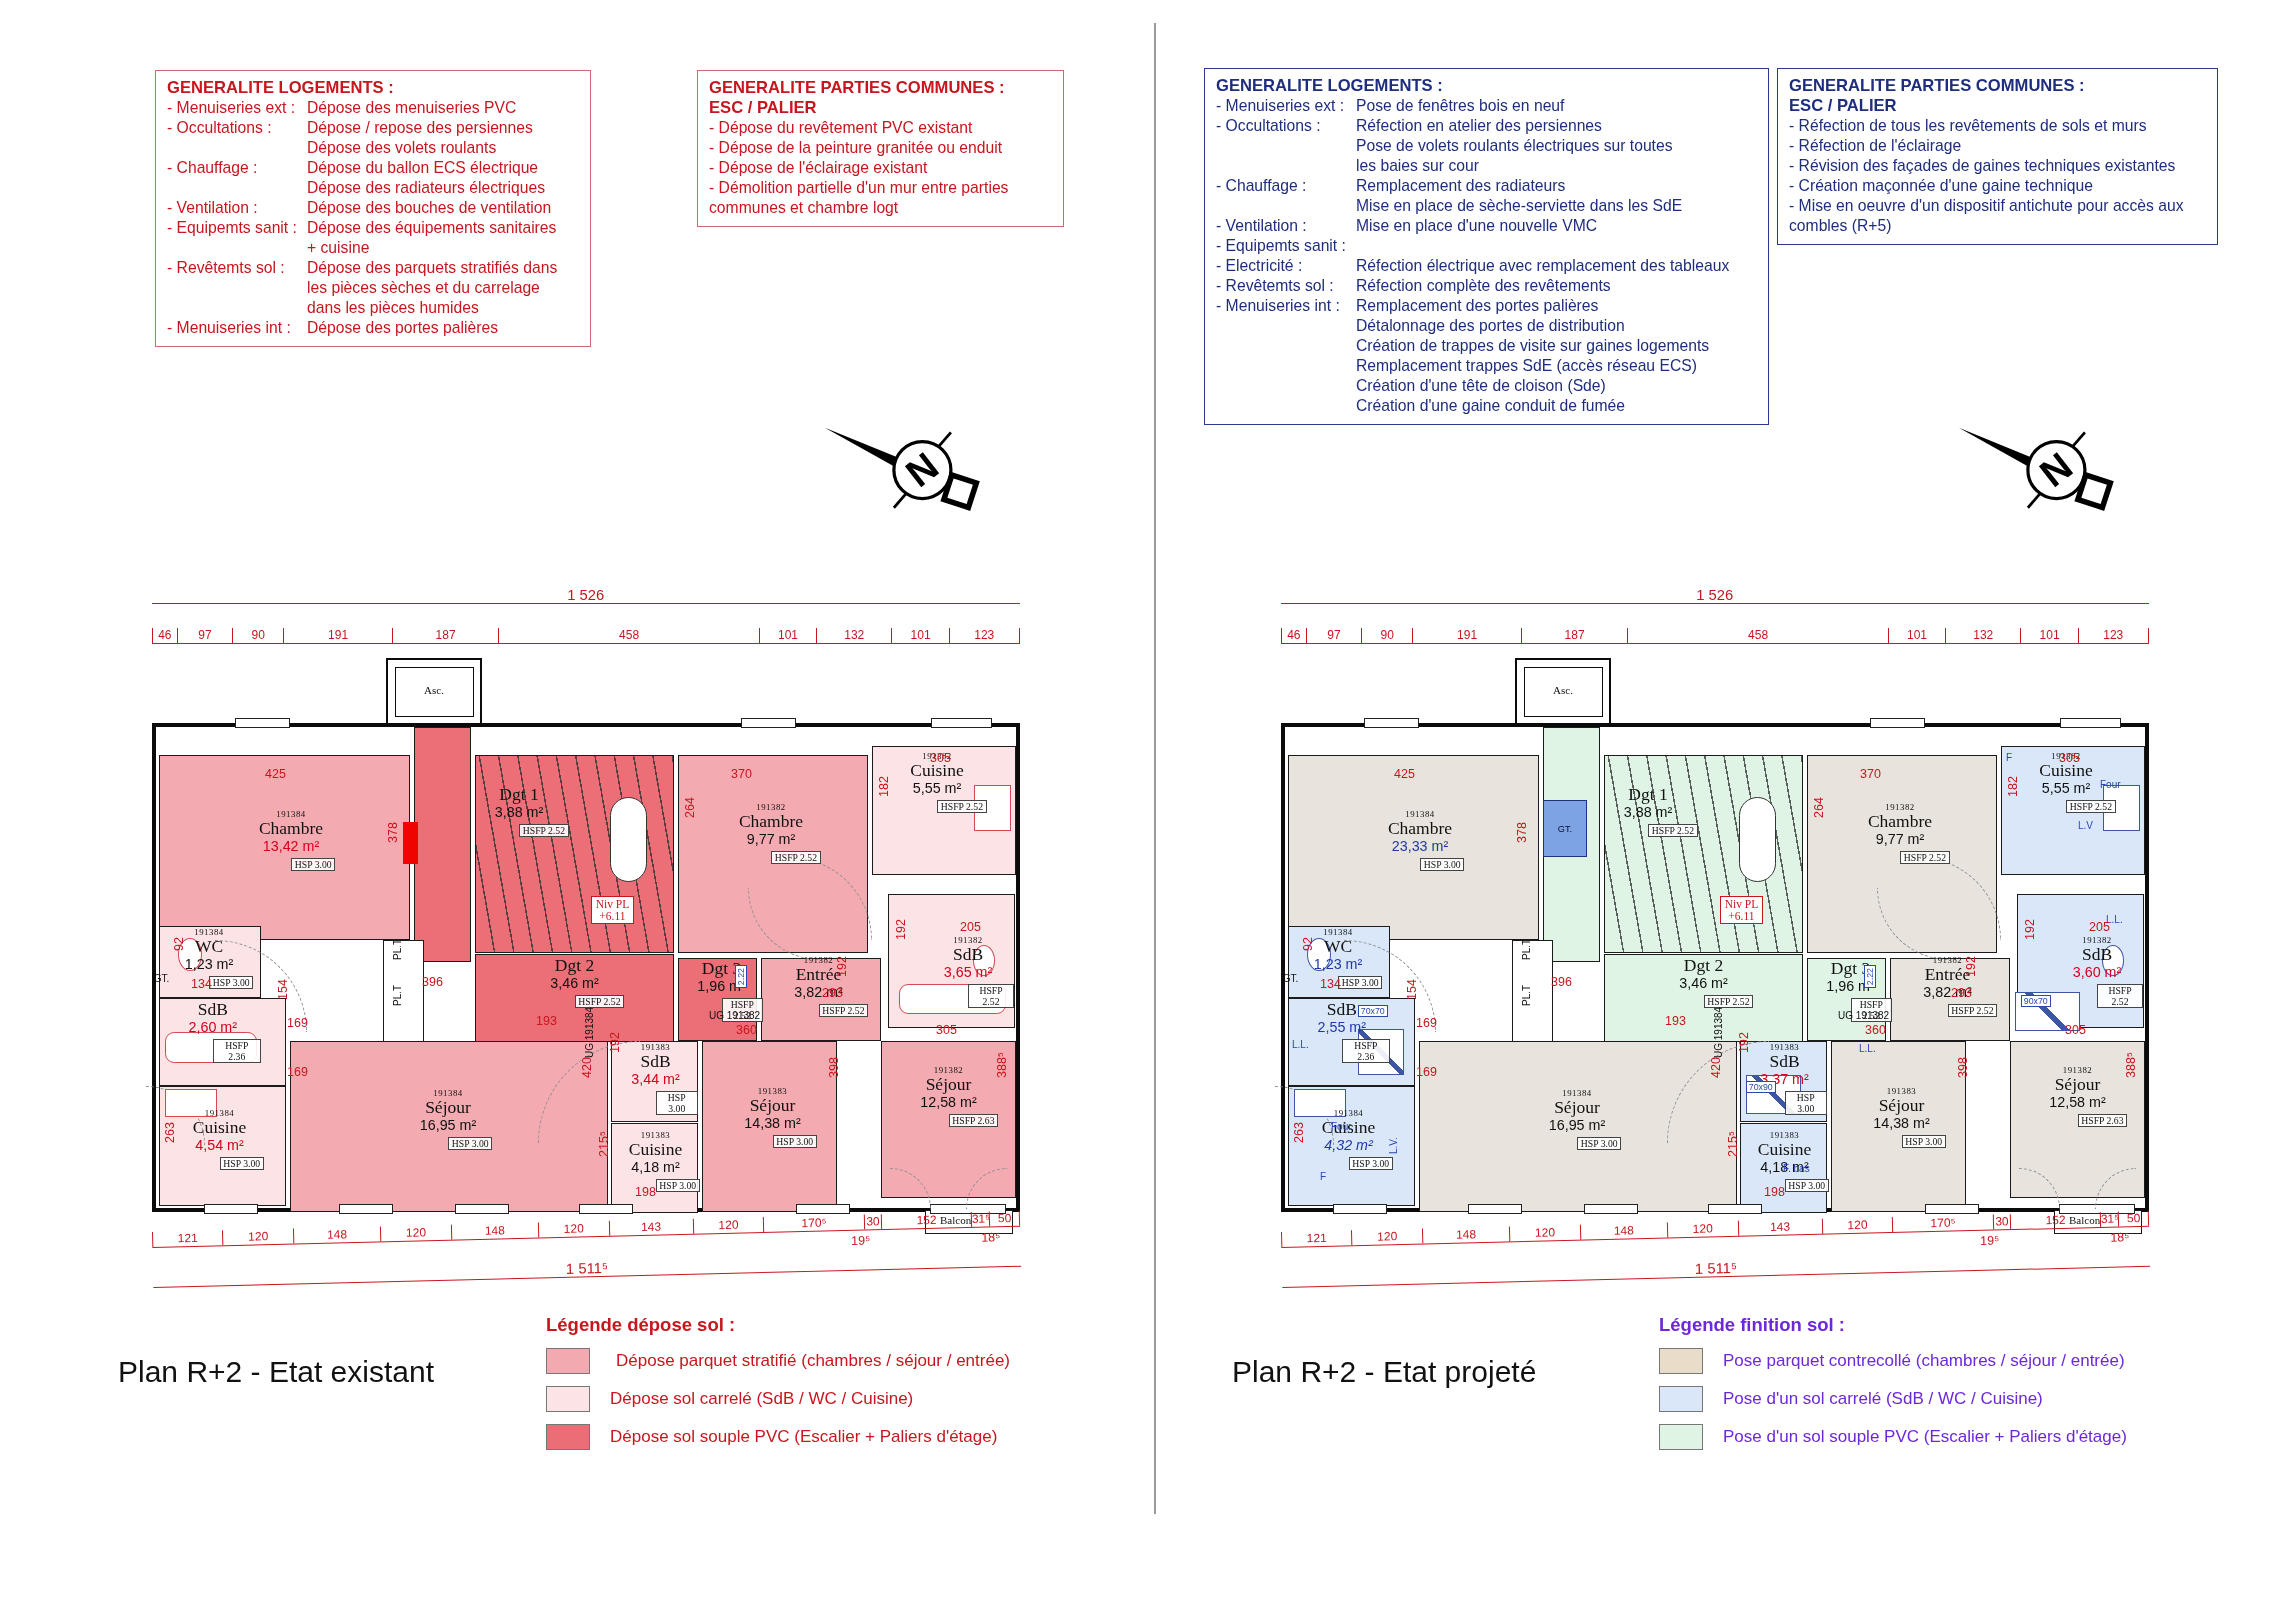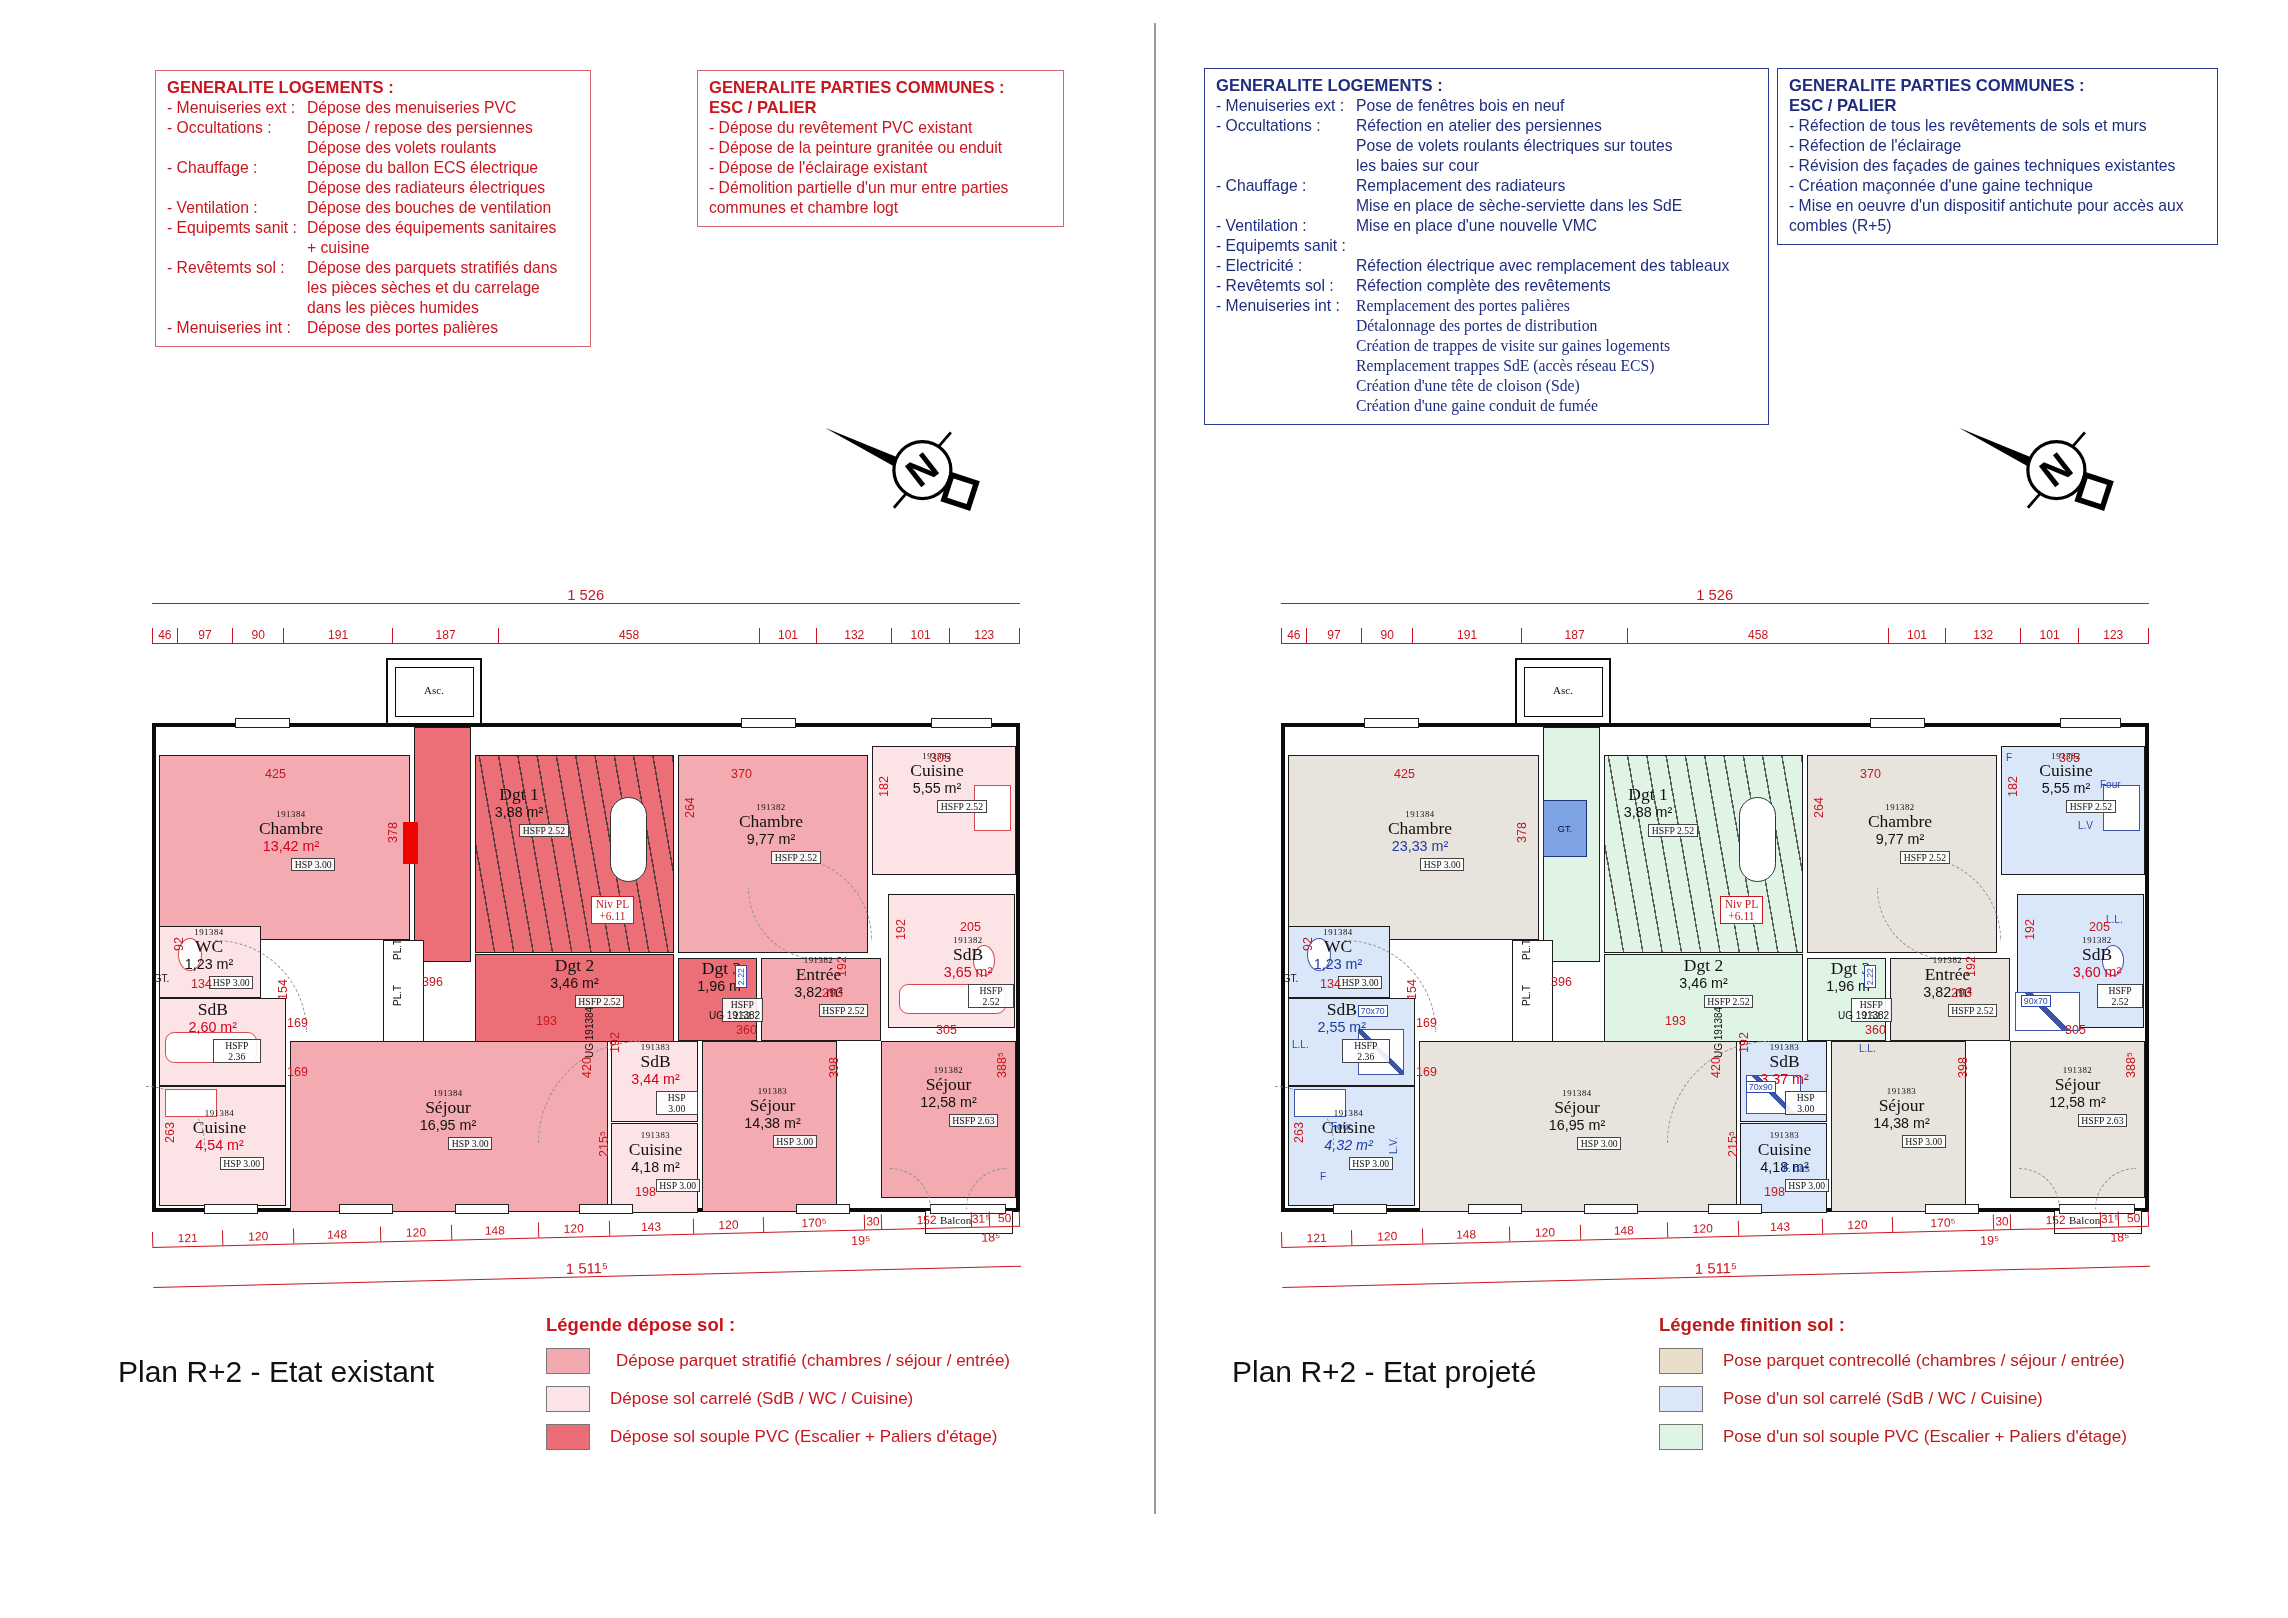"Remplacement des portes palières" div.desc { font-family: Liberation Serif, serif -> none }
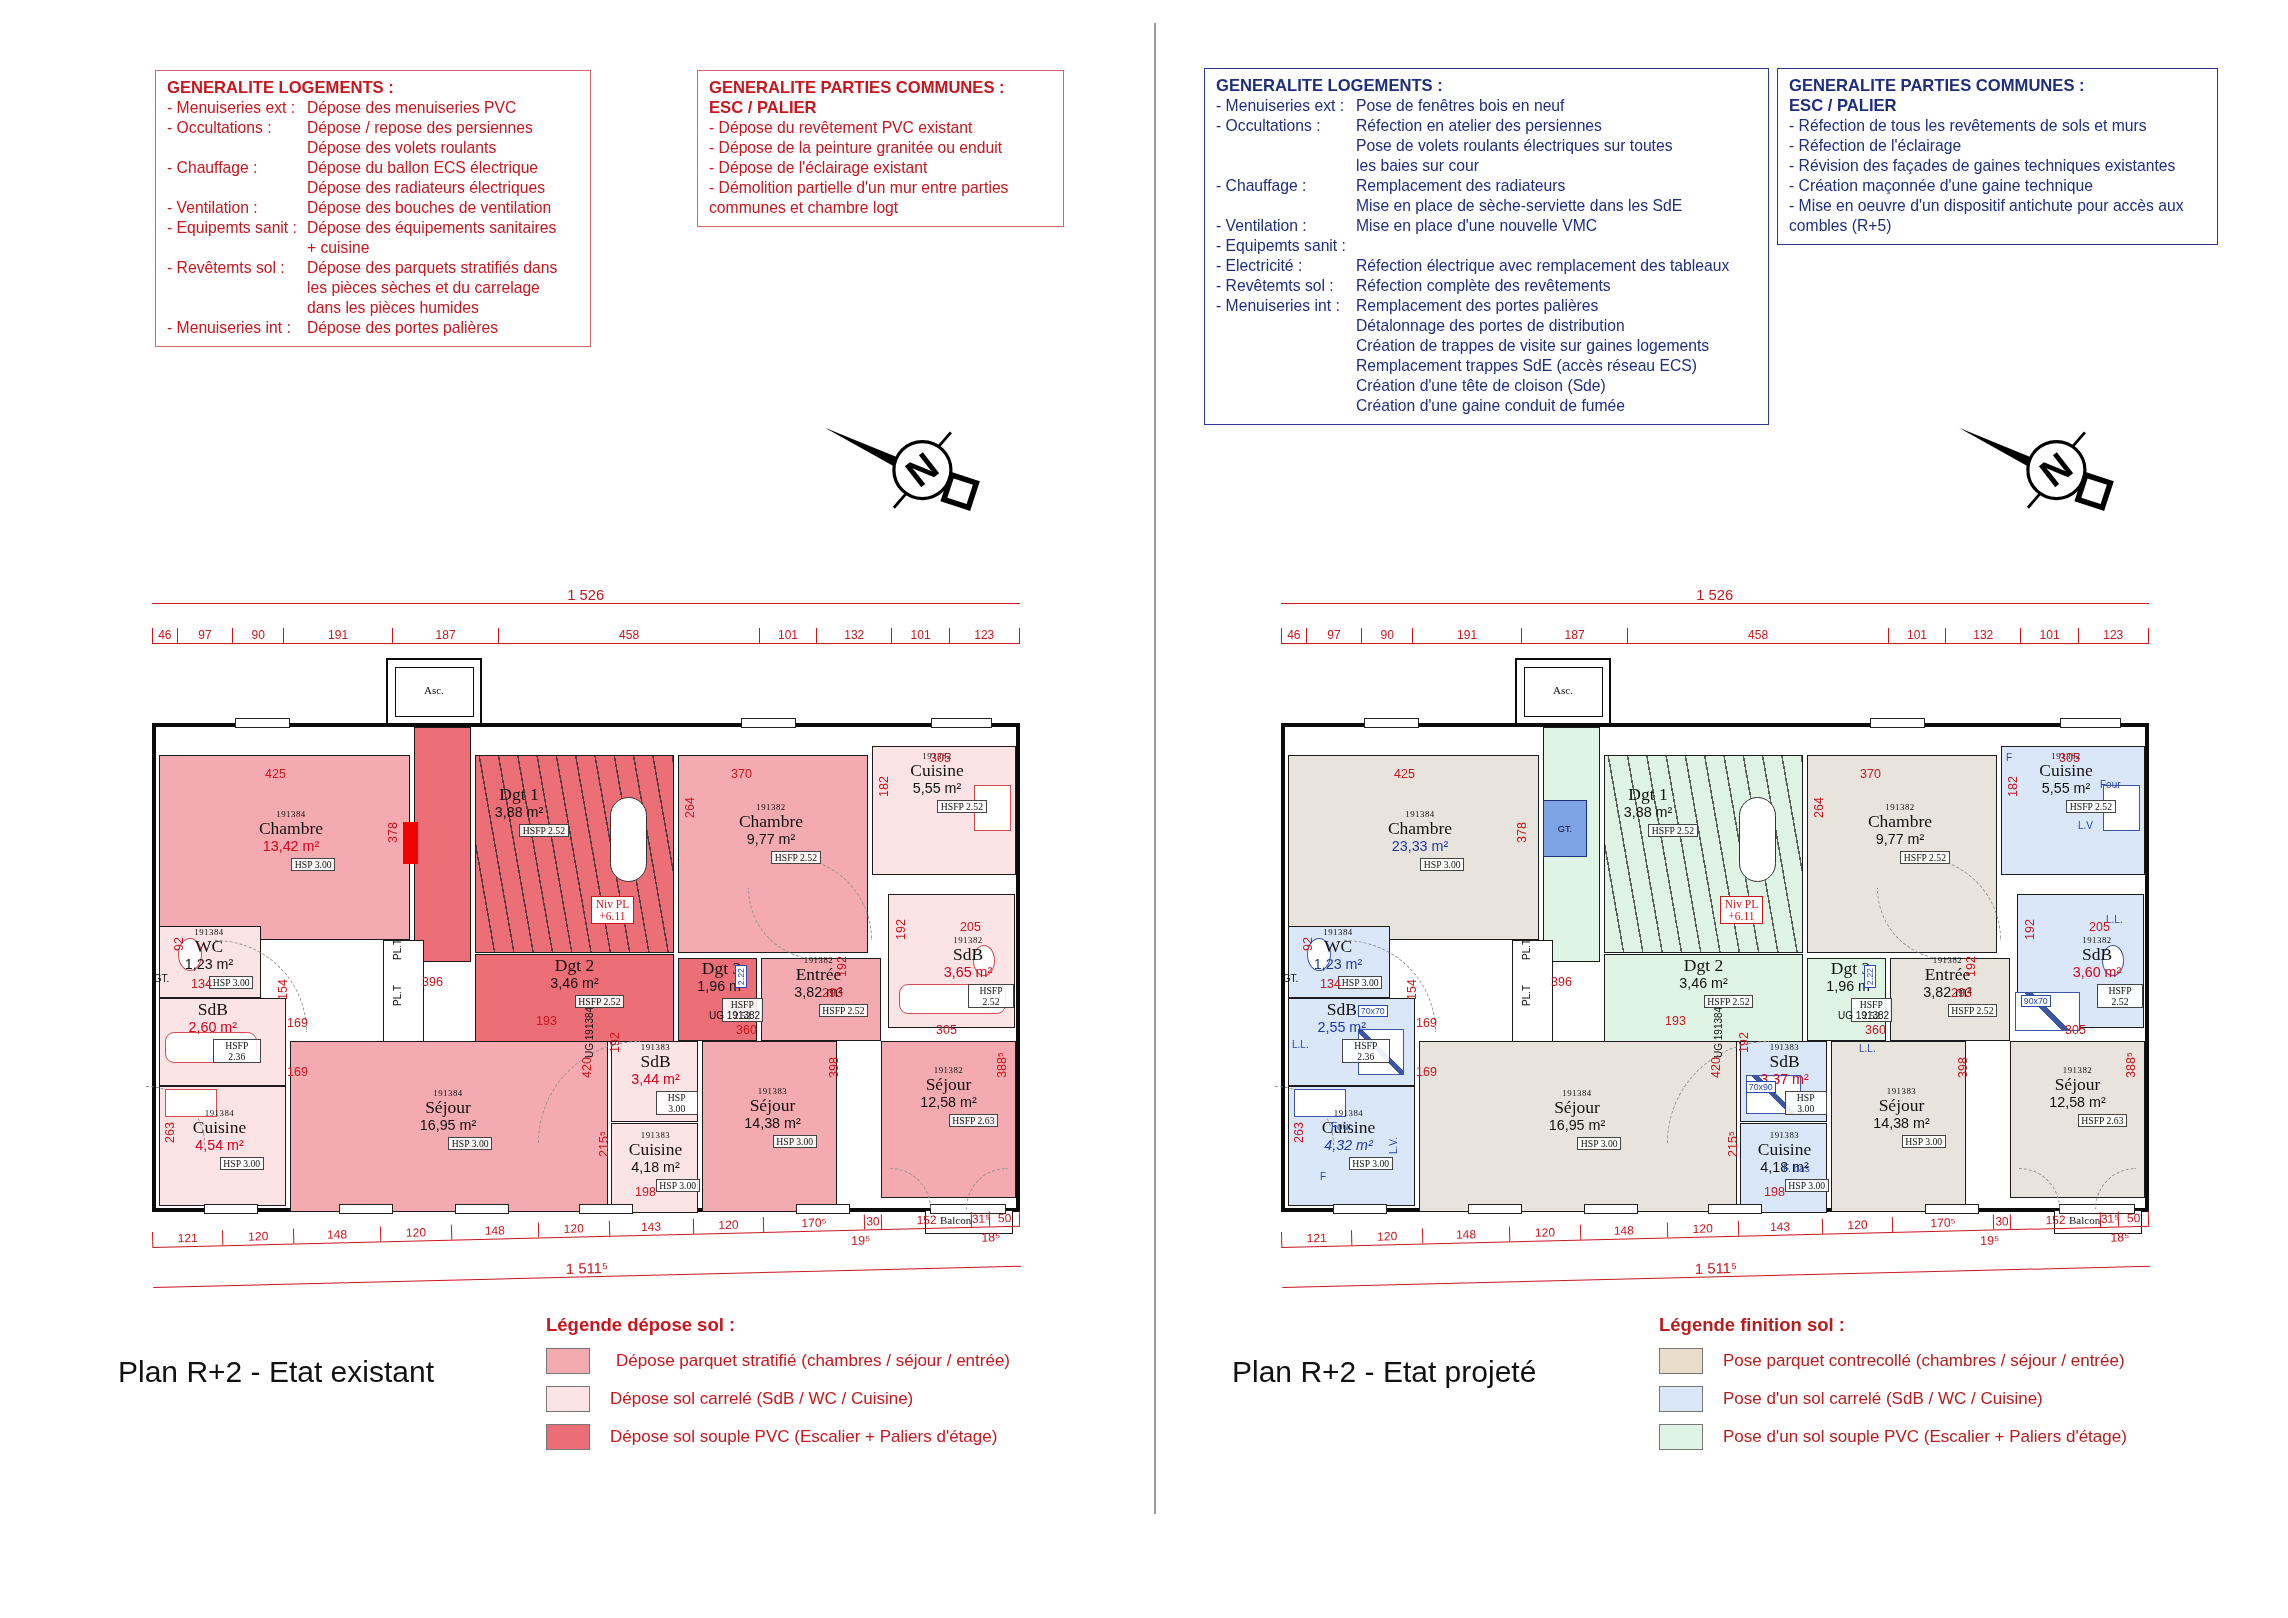"Légende finition sol :" .legend.blue h4,.legend.blue .lab { color: #b91c1c -> #6d28d9 }
